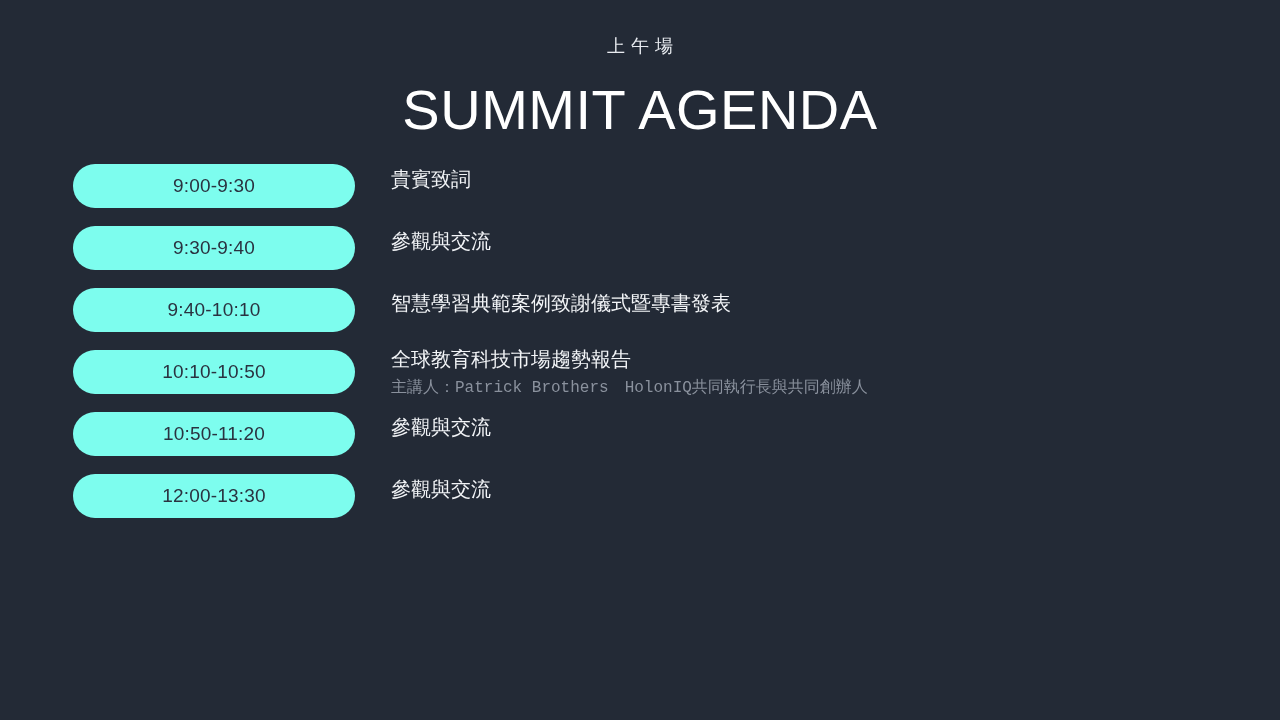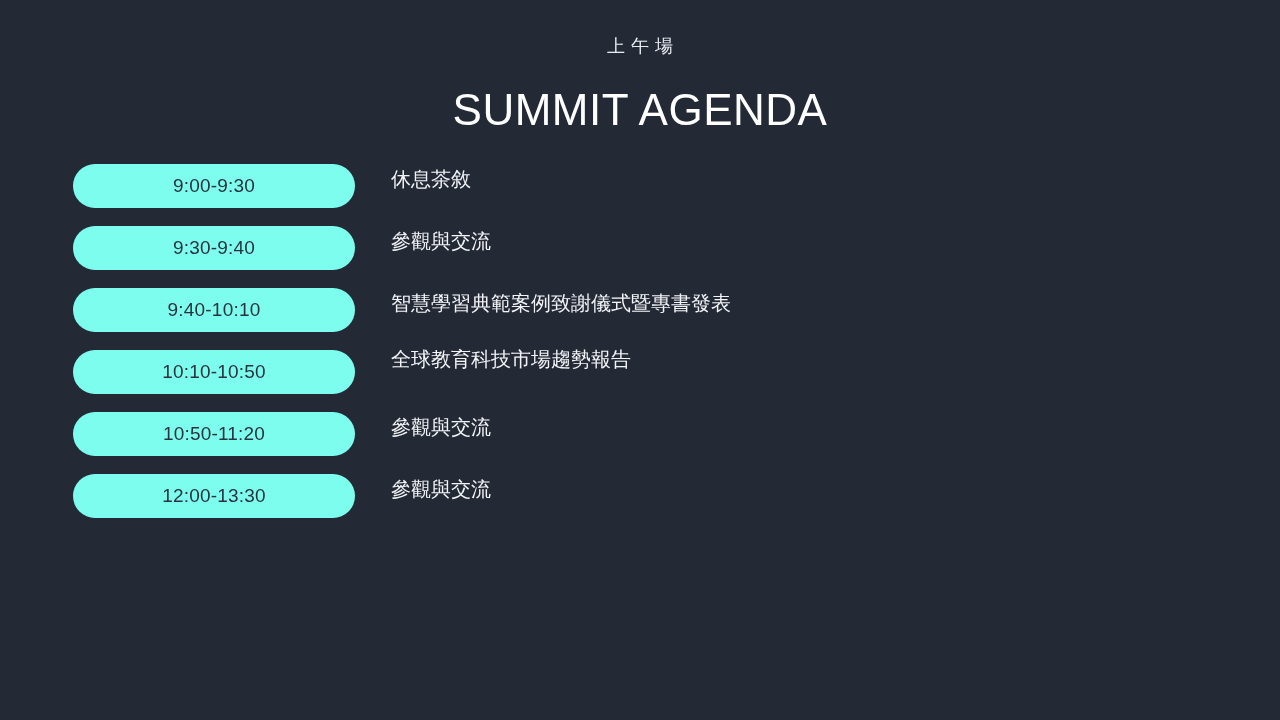"SUMMIT AGENDA" .slide-title { font-size: 44px -> 56px }
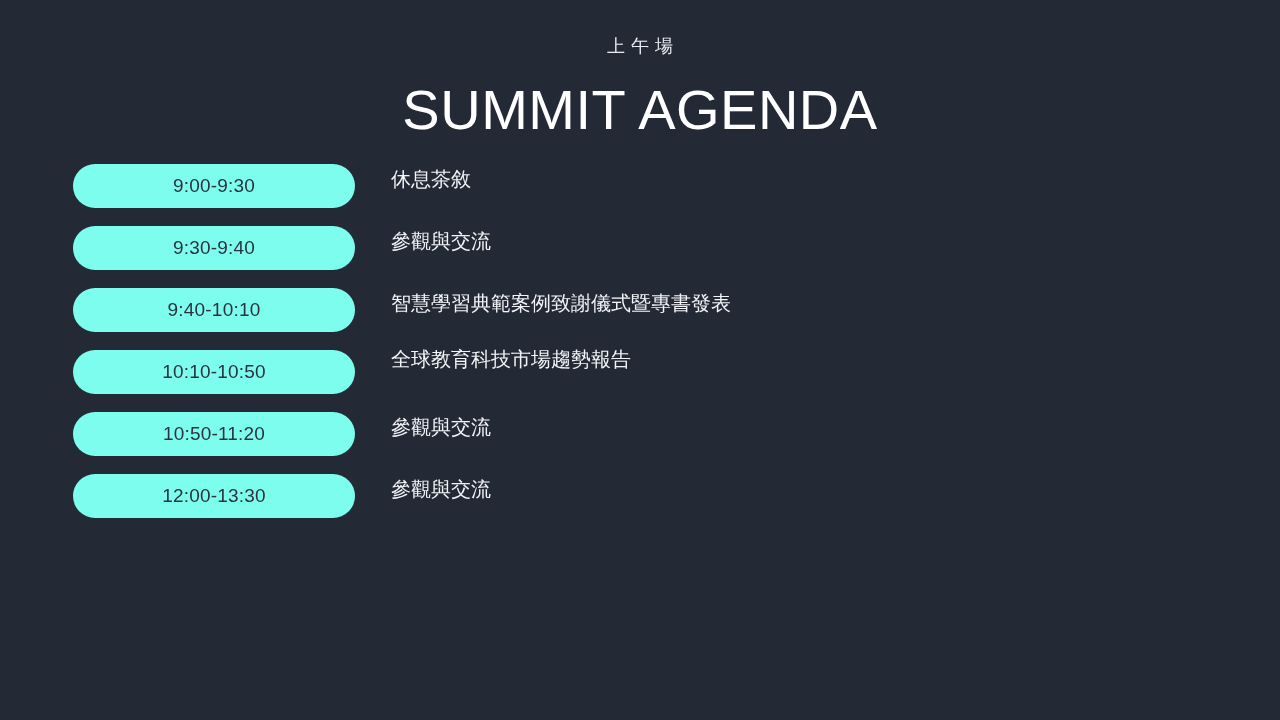"休息茶敘" div.row-title { text: 休息茶敘 -> 貴賓致詞 }
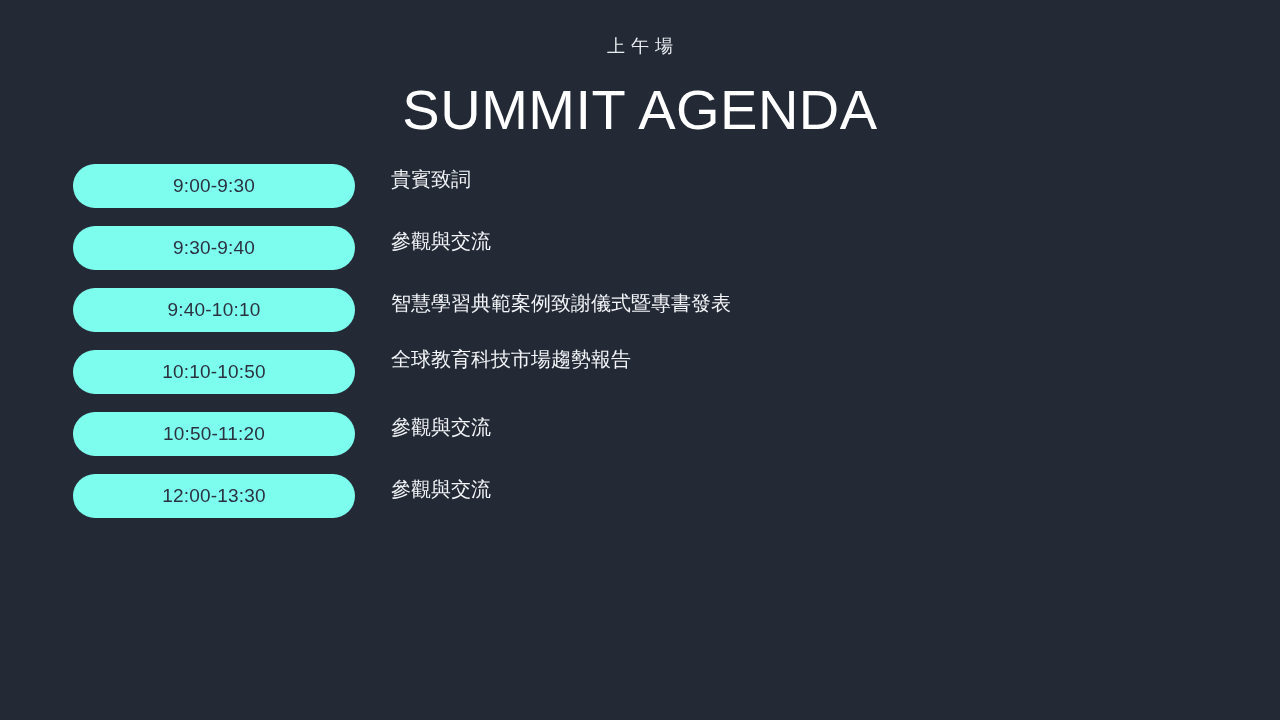"主講人：Patrick Brothers HolonIQ共同執行長與共同創辦人" div.row-speaker { html: none -> <div>主講人：Patrick Brothers HolonIQ共同執行長與共同創辦人</div> }
